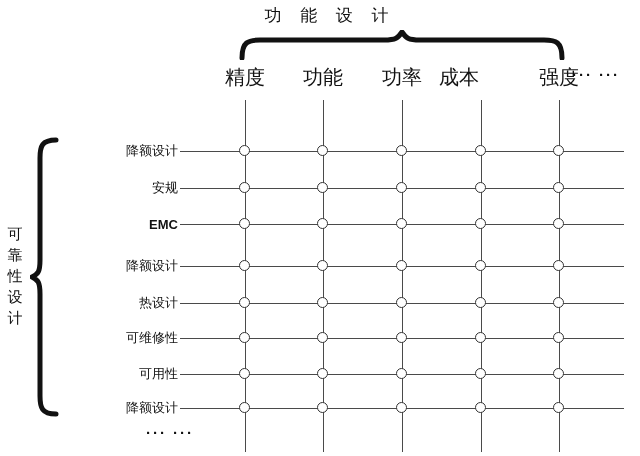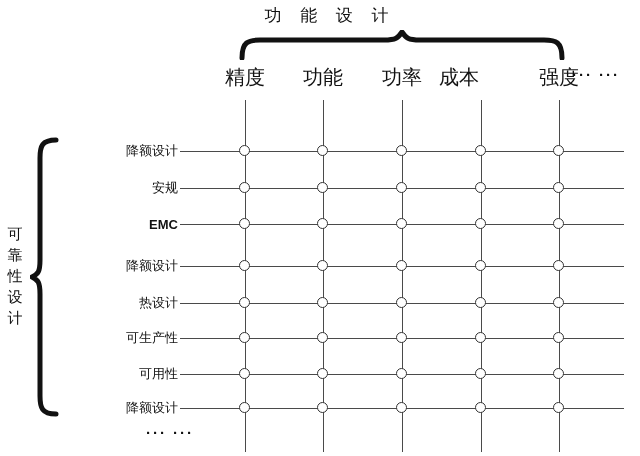"可生产性" div.row-head { text: 生产 -> 维修 }
